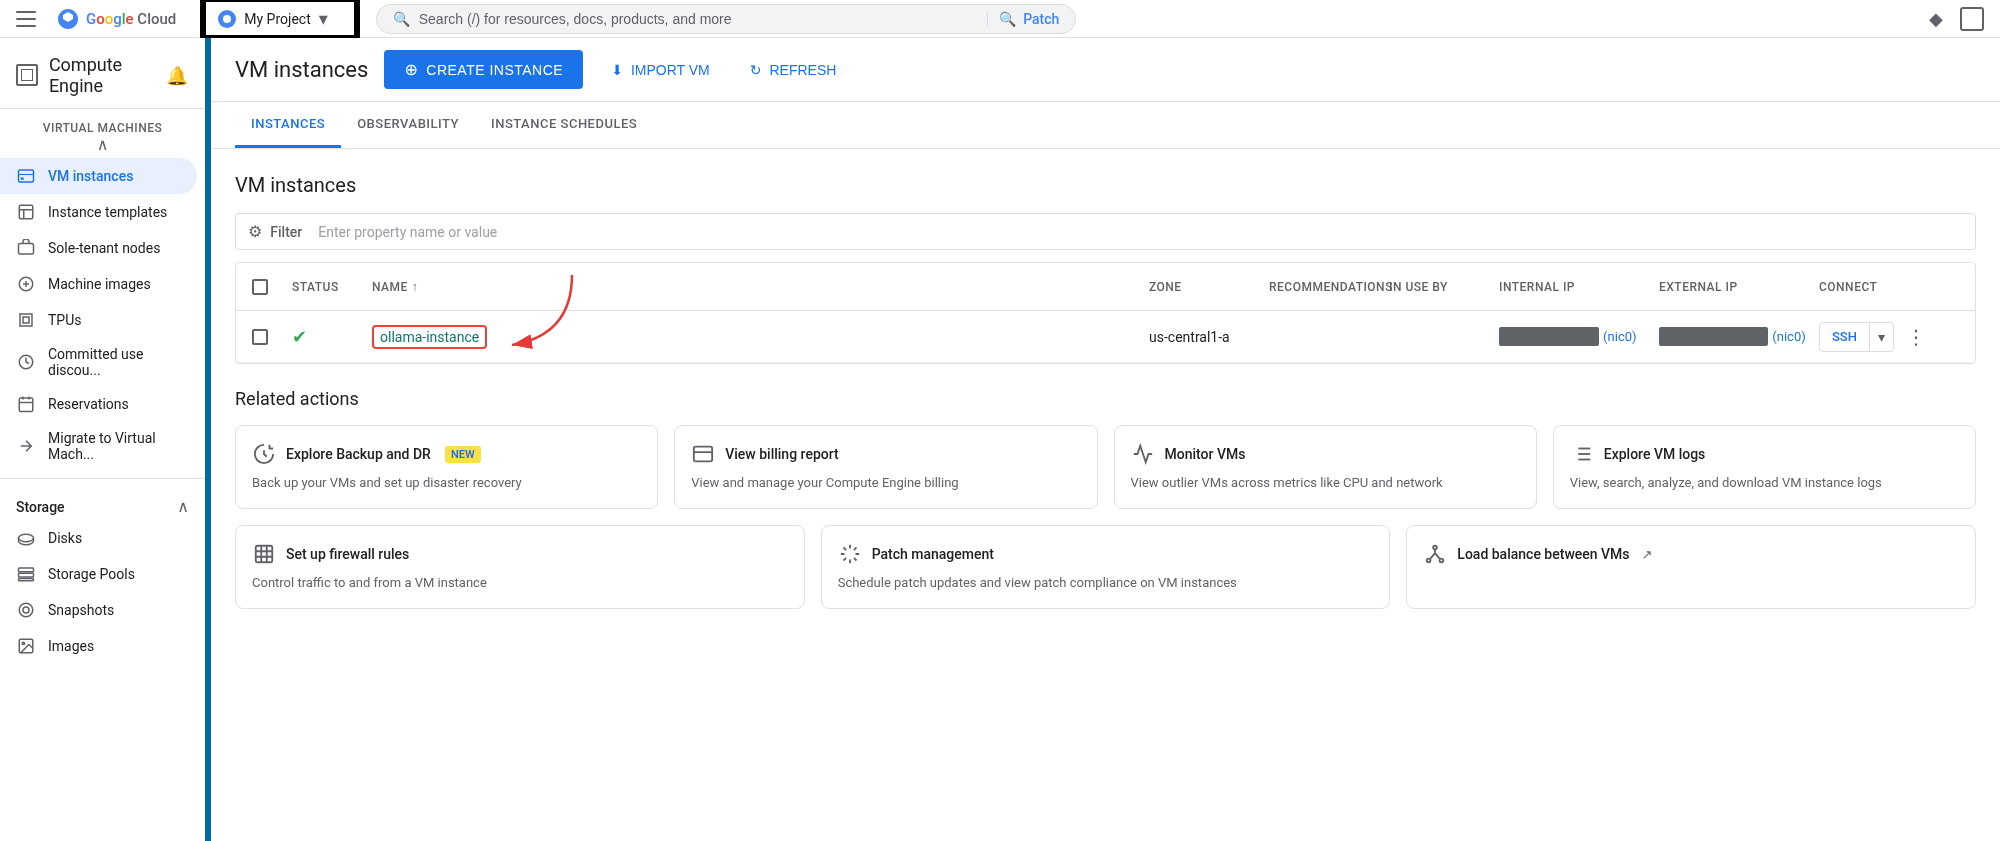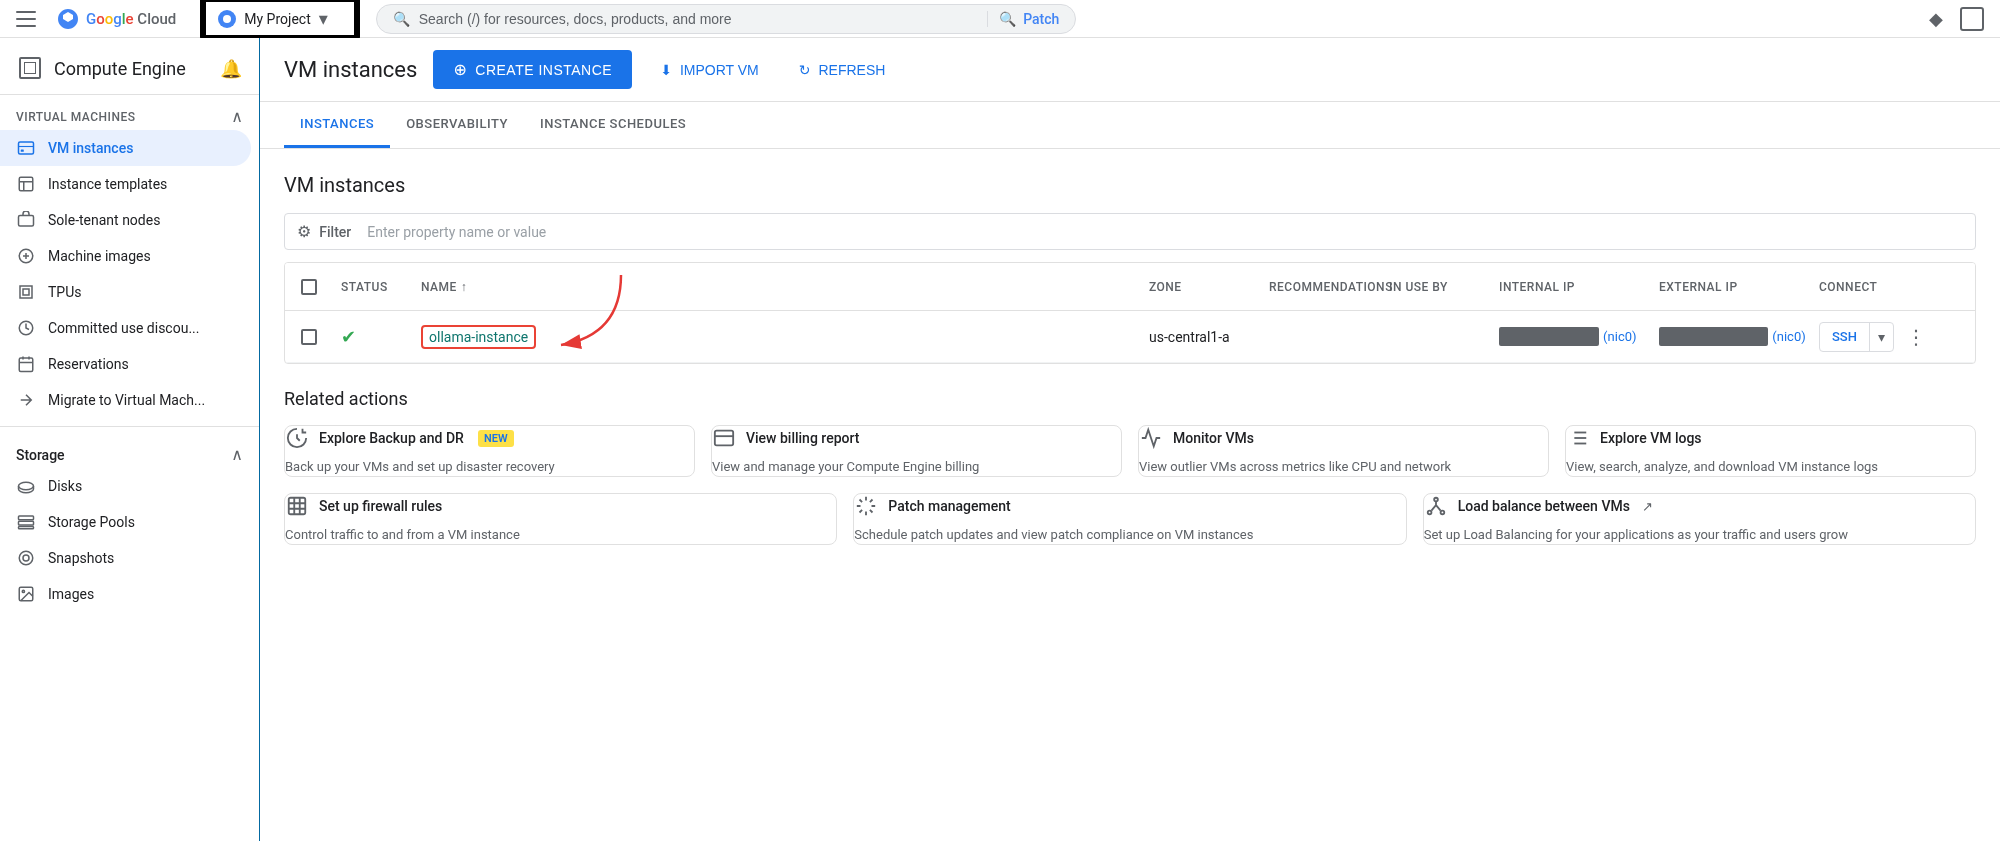"Compute Engine" .sidebar { border-right: 1px solid #0369a1 -> 6px solid #0369a1; width: 260px -> 211px }
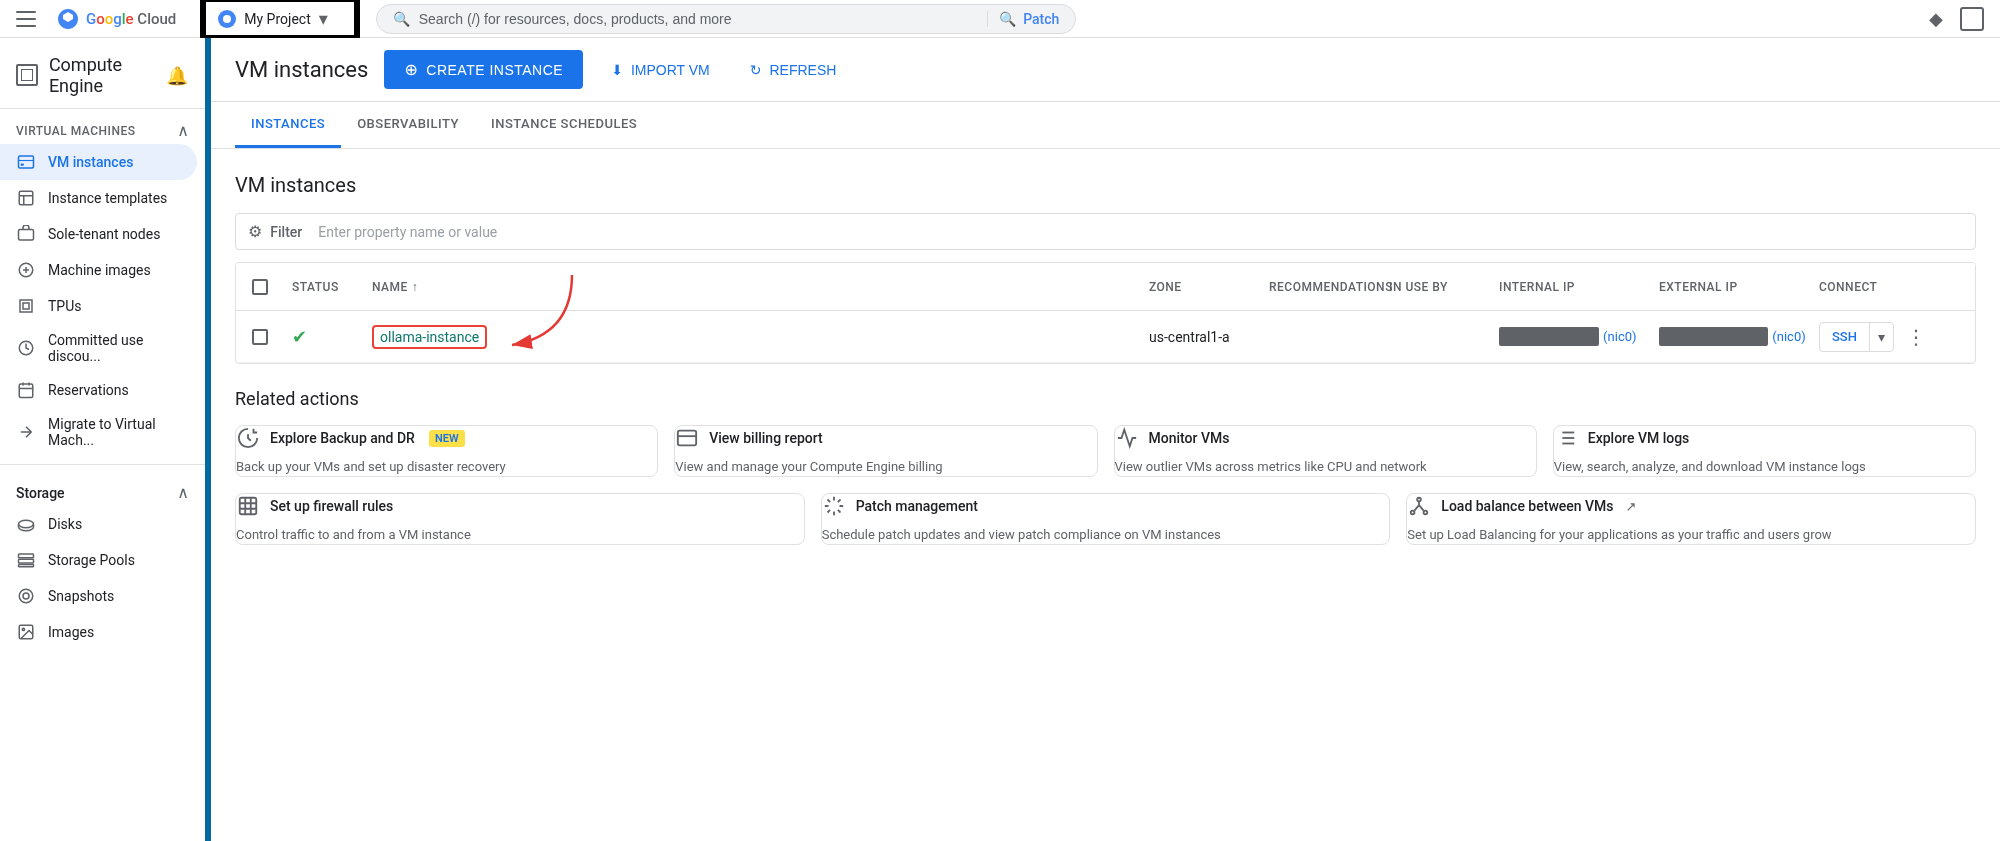"VIRTUAL MACHINES" .sidebar-section-header { flex-direction: none -> column }
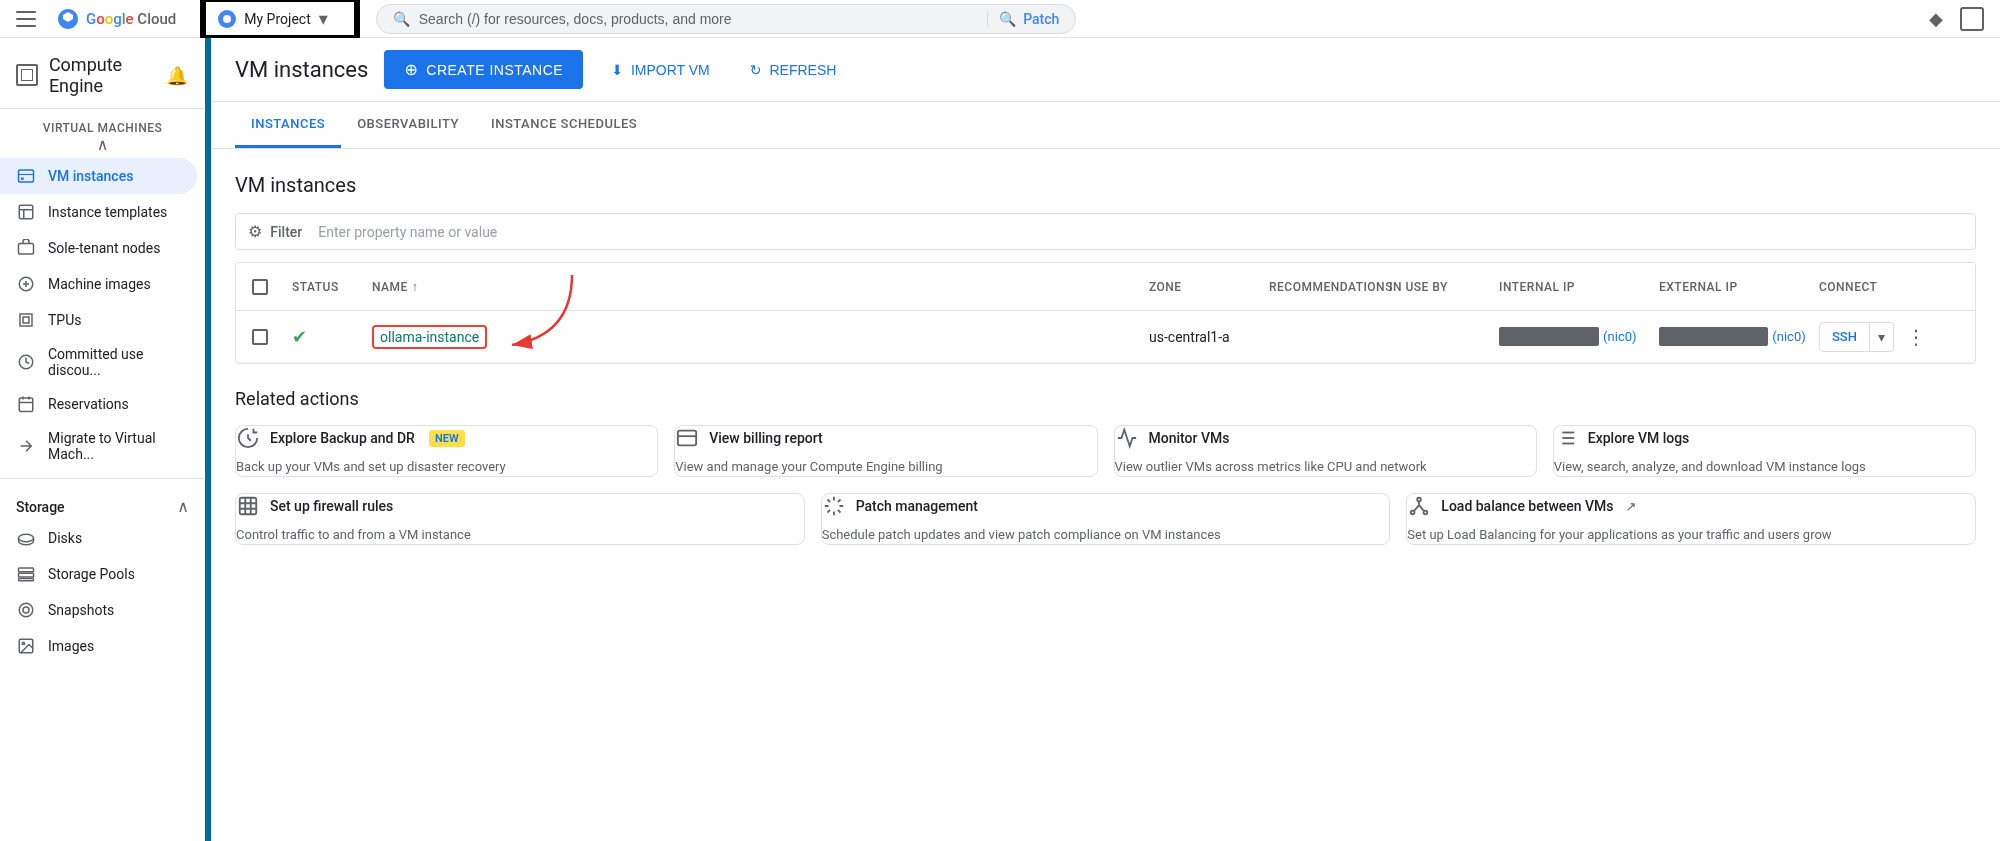"Explore Backup and DR" .action-card { padding: none -> 16px }
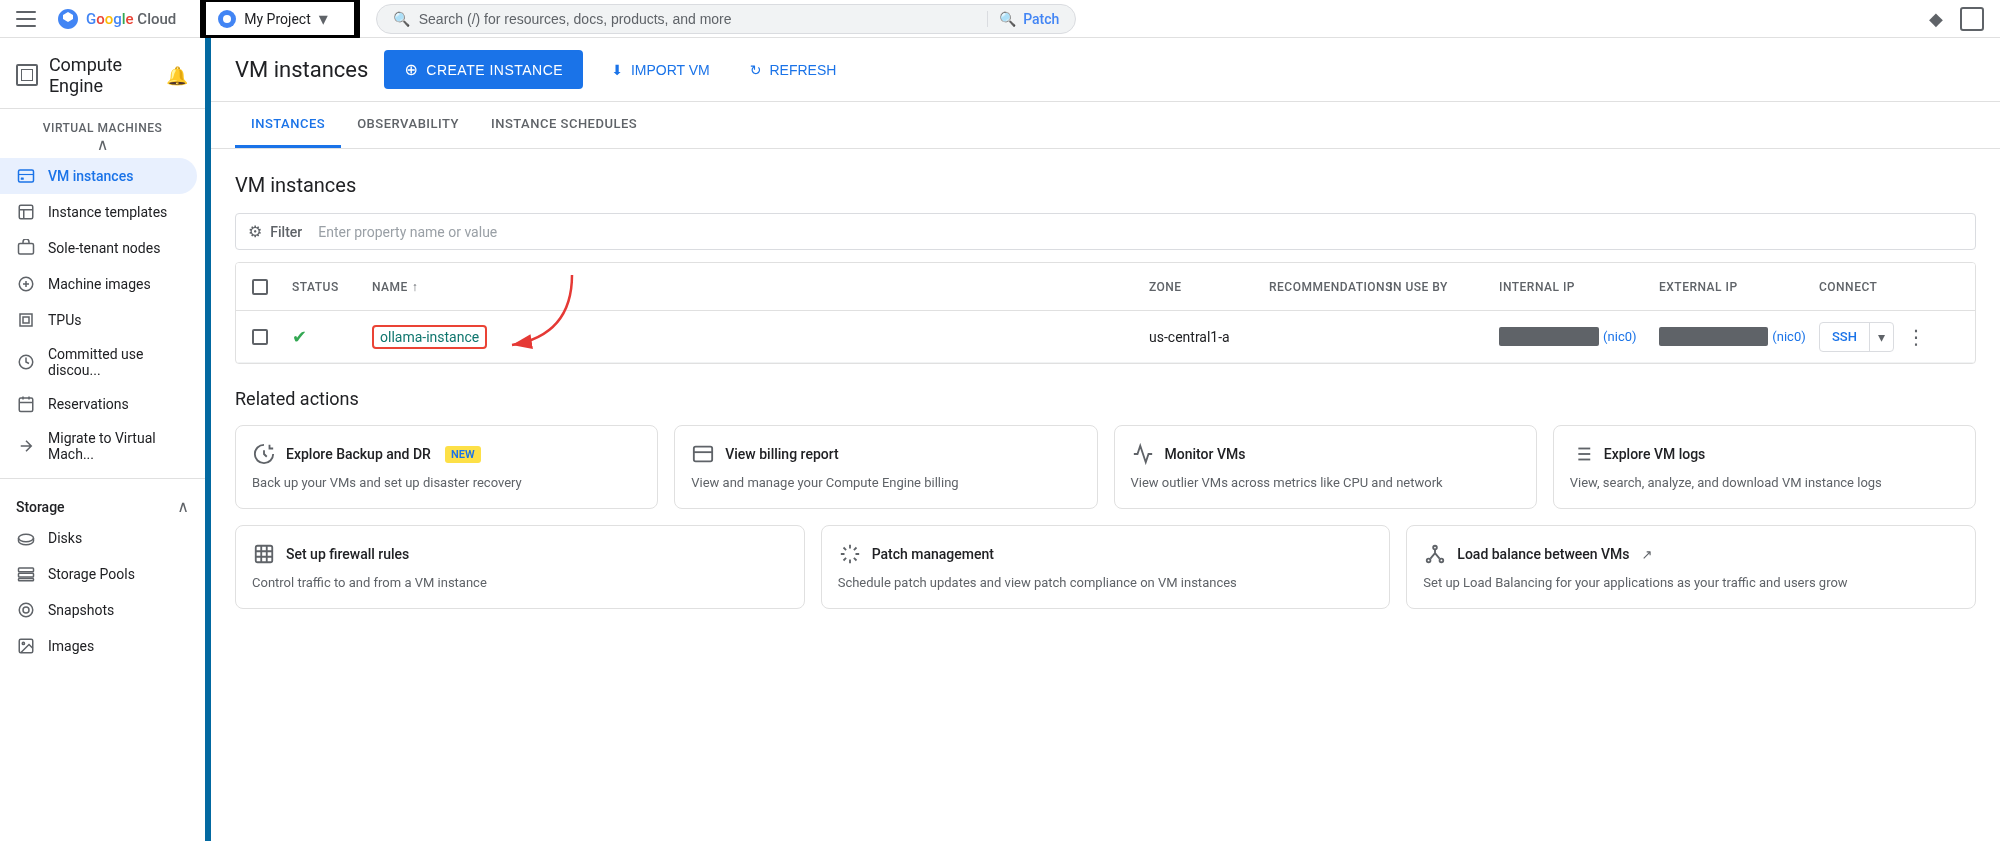"Set up Load Balancing for" div.action-card-desc { html: <div>Set up Load Balancing for your applications as your traffic and users grow</div> -> none }
